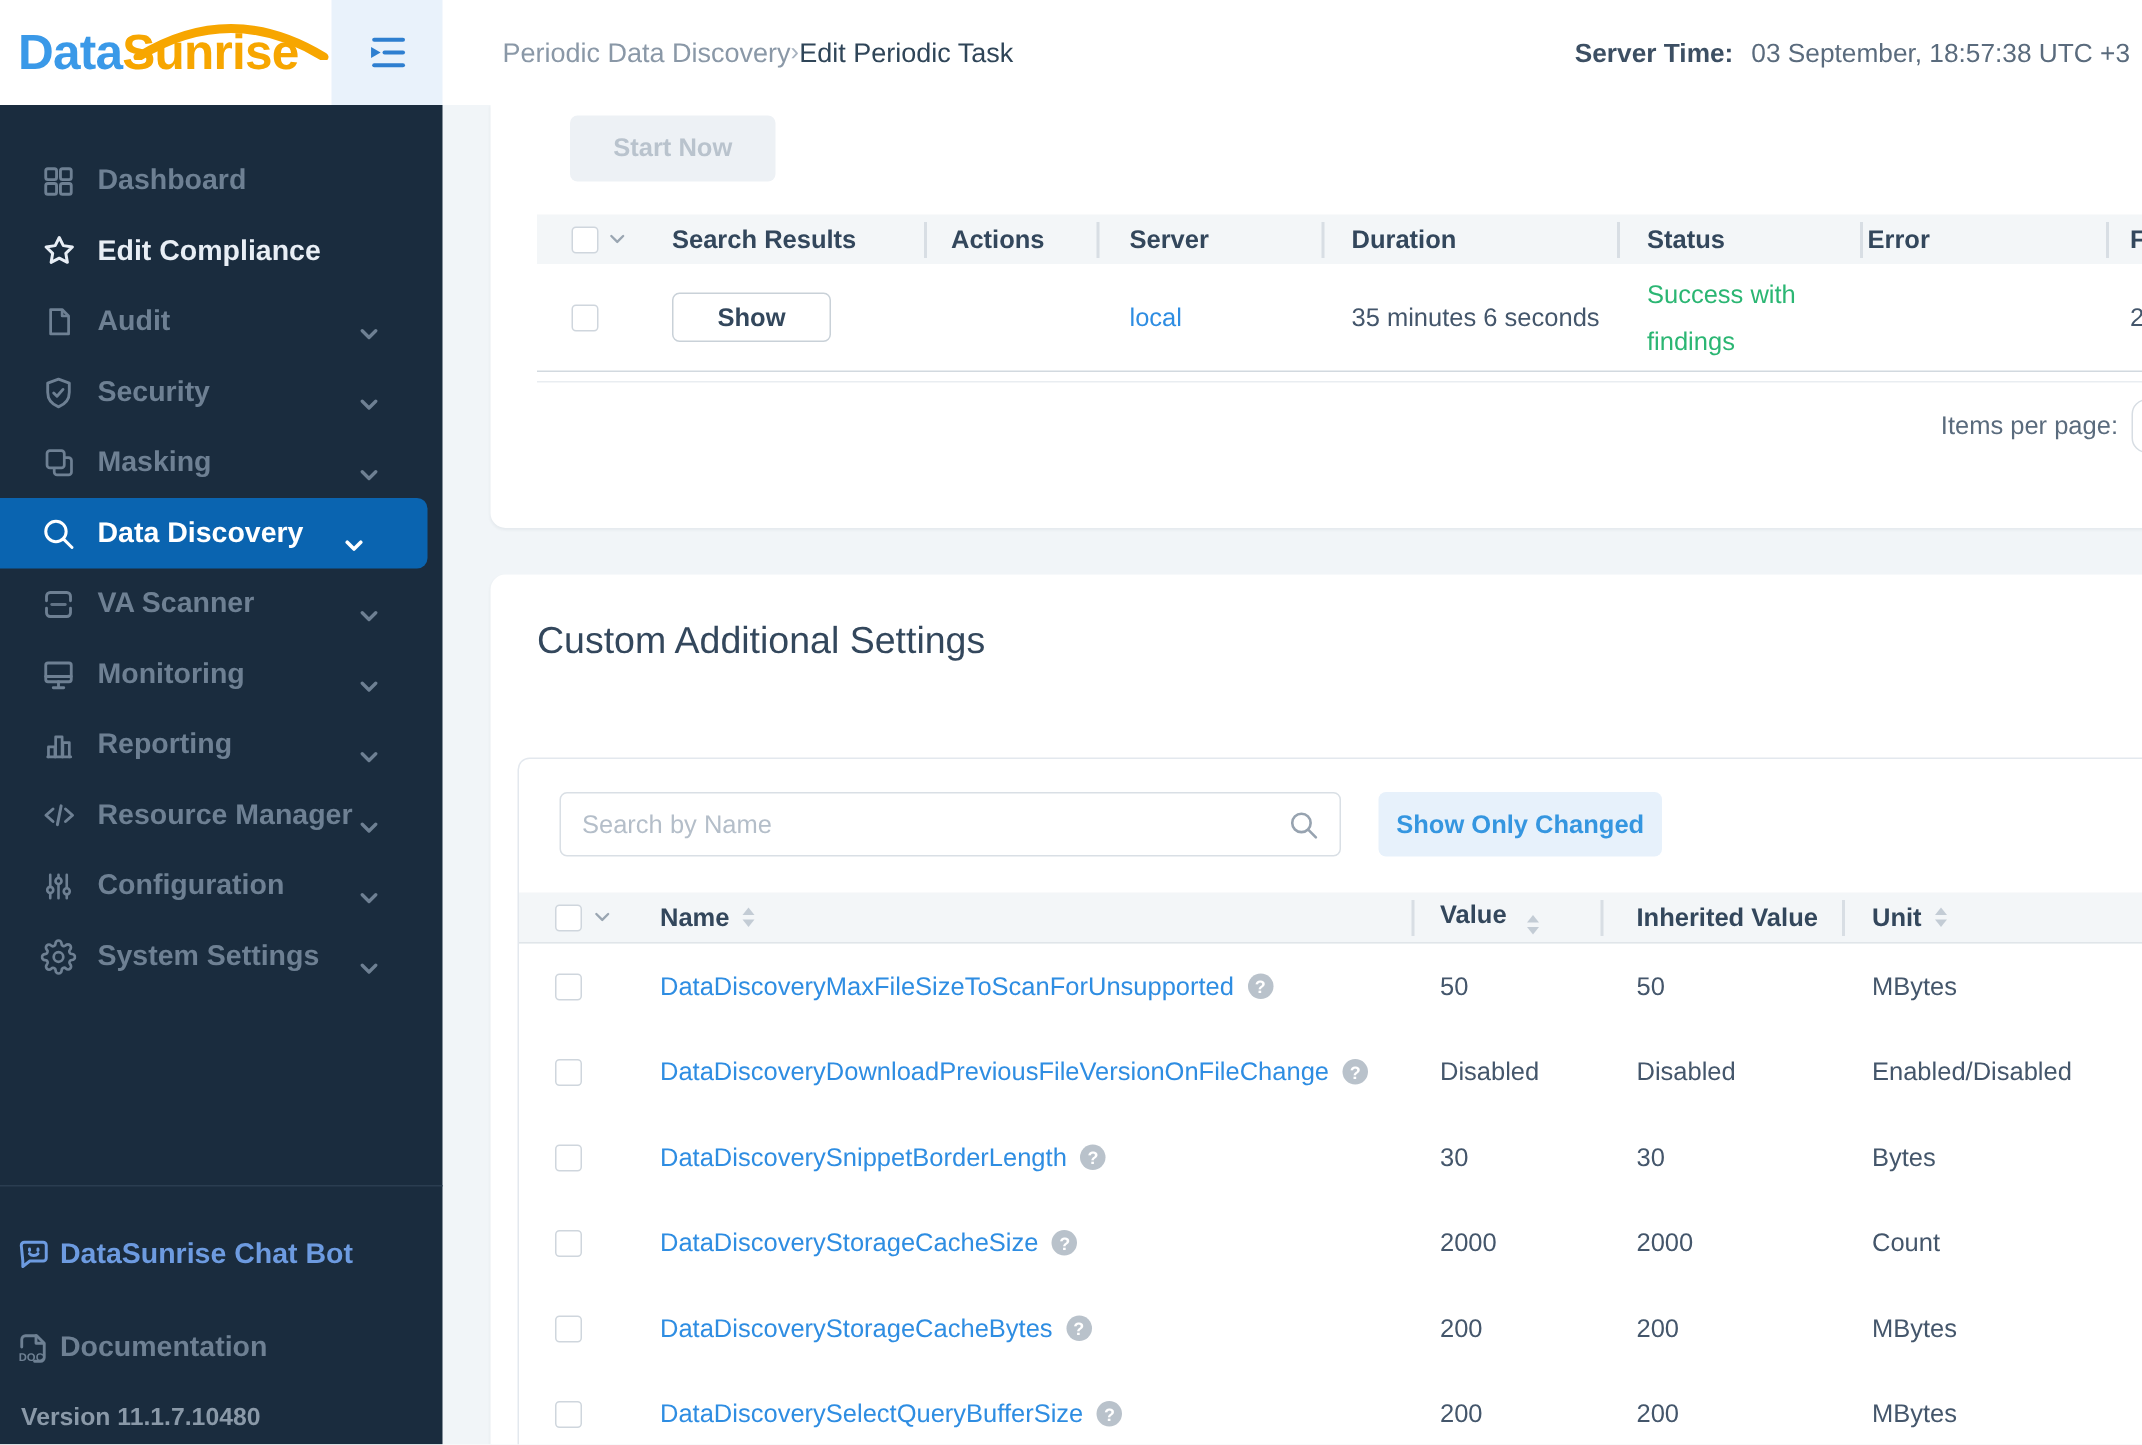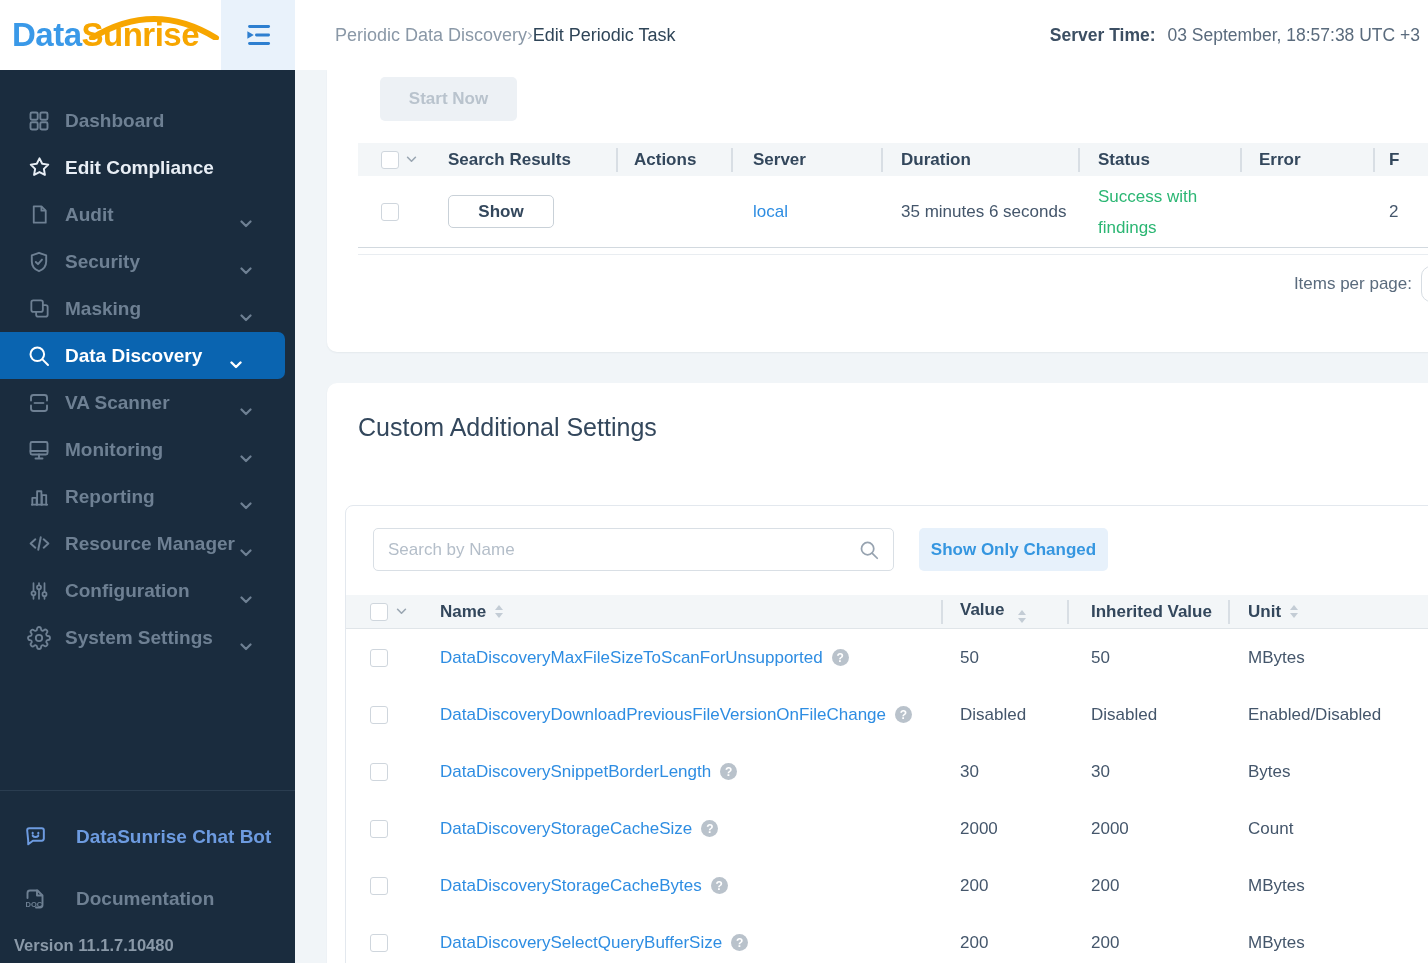"Error" .c6 { padding-left: 19px -> 5px; width: 133px -> 164px }
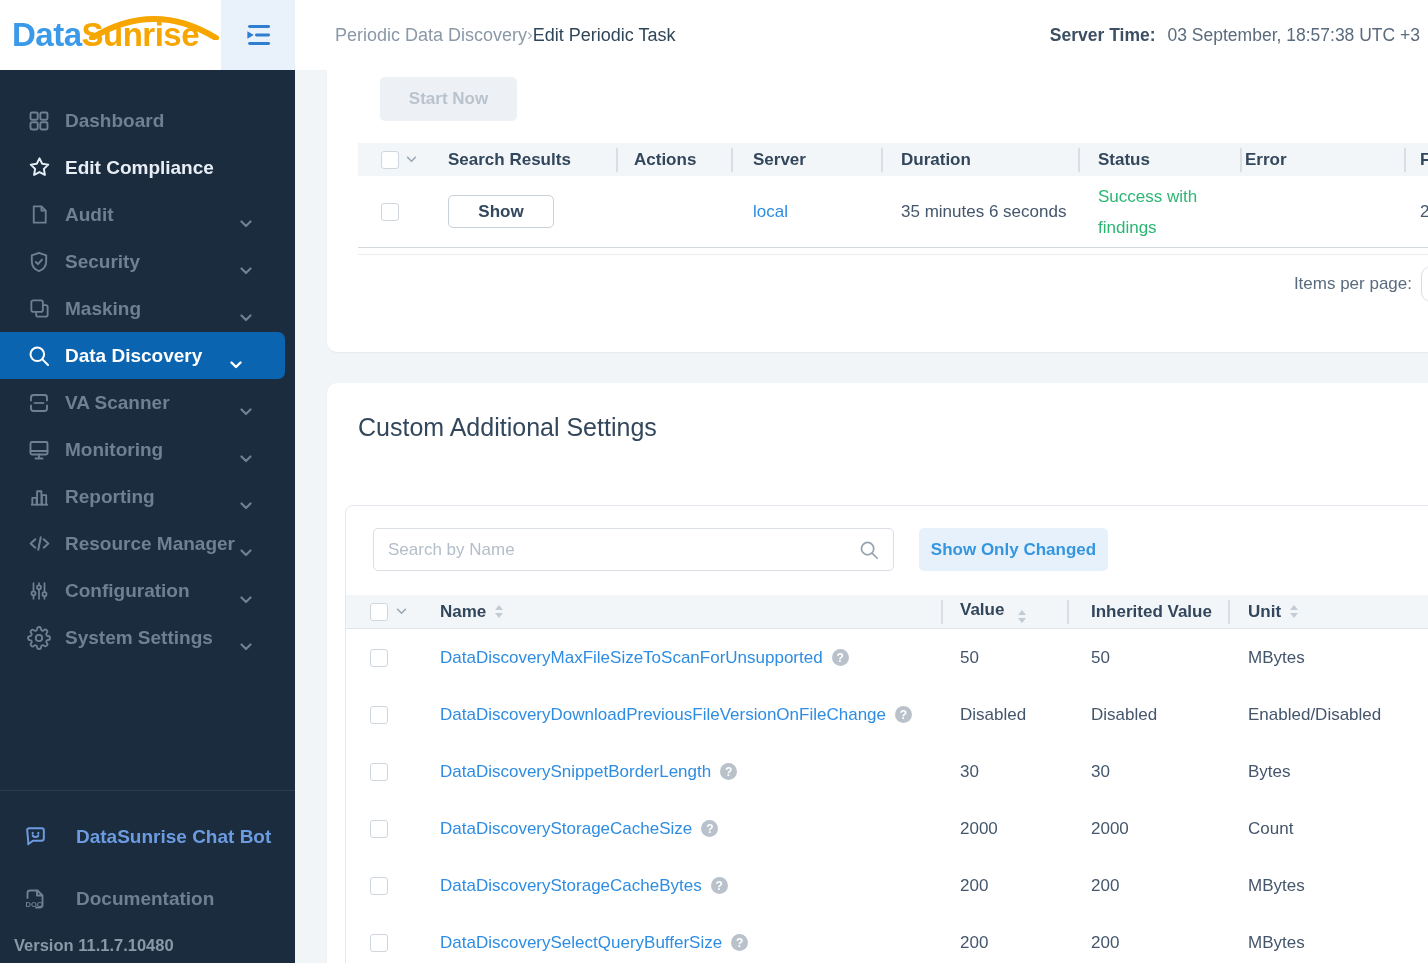"DataSunrise Chat Bot" .side-bottom-item { padding-left: 22px -> 9px }
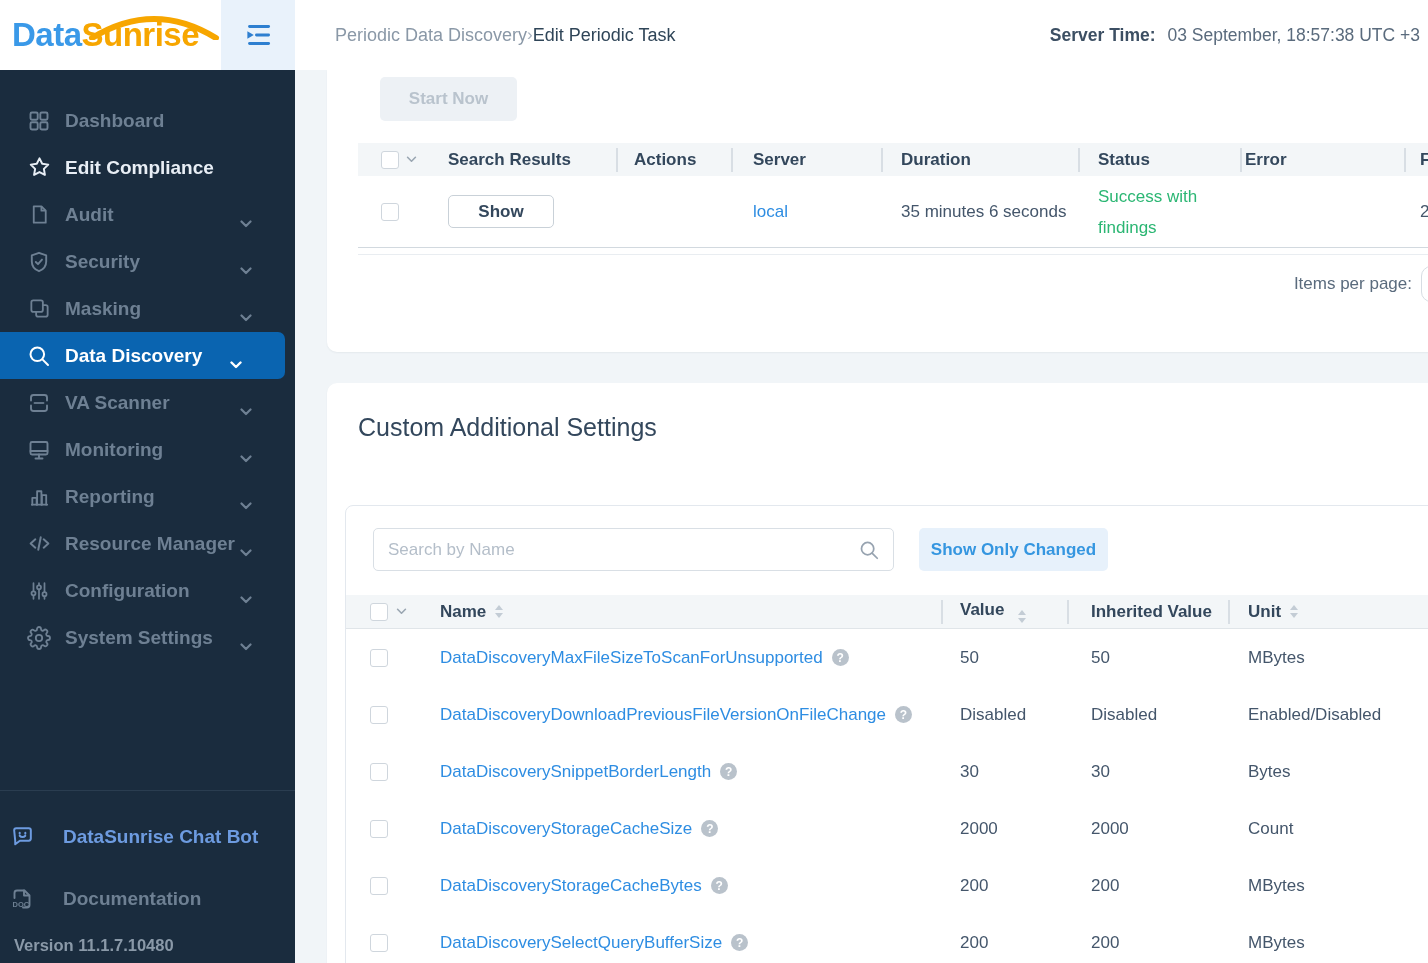"DOC" .side-bottom-item .nicon { margin-right: 28px -> 5px }
